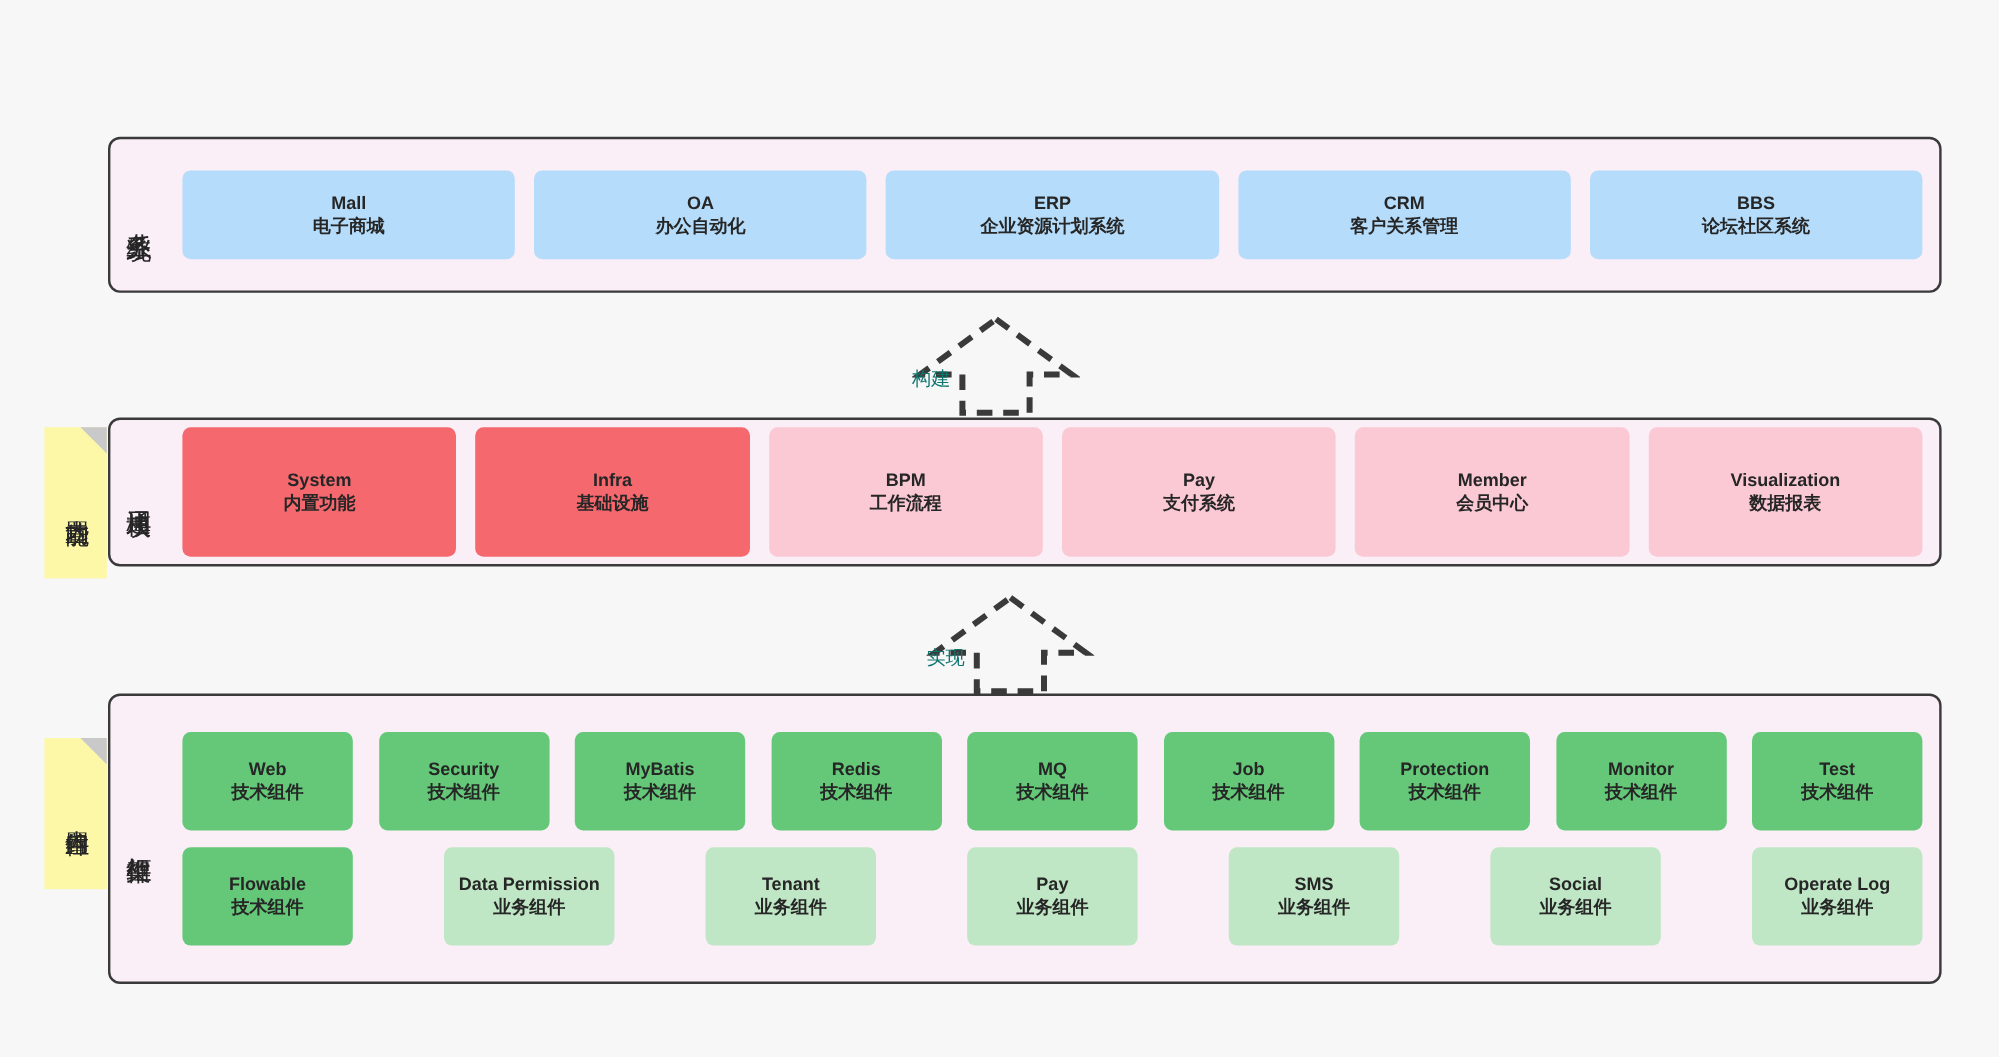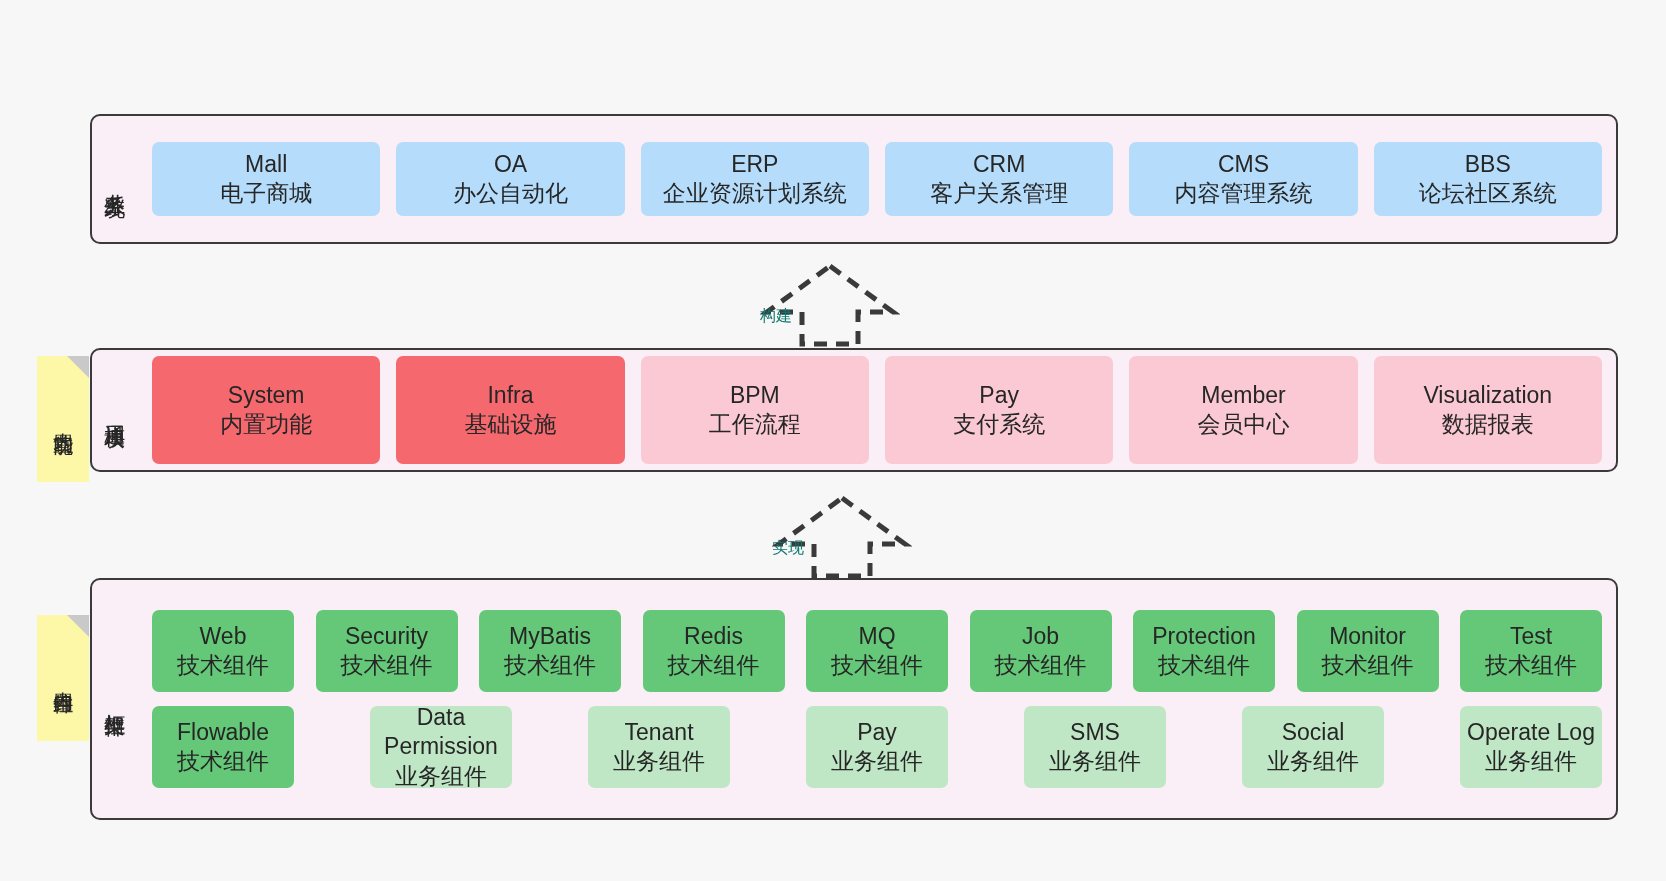"Mall" .card { font-size: 23px -> 15px; font-weight: none -> bold }
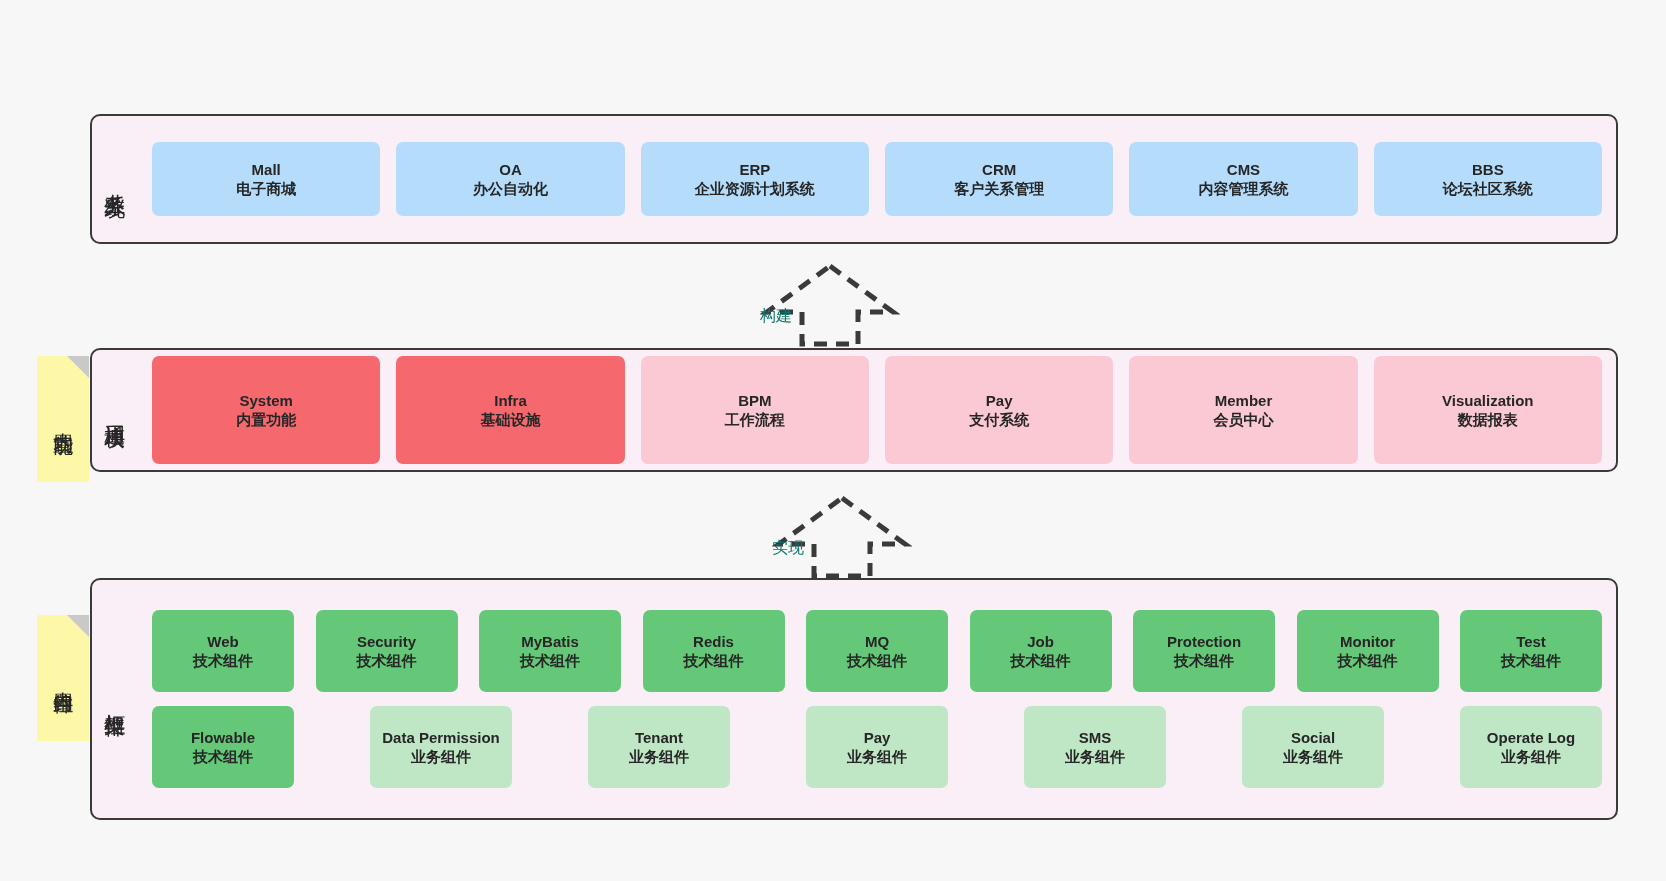"CMS" div.card { html: <div> <span>CMS</span> <span>内容管理系统</span> </div> -> none }
